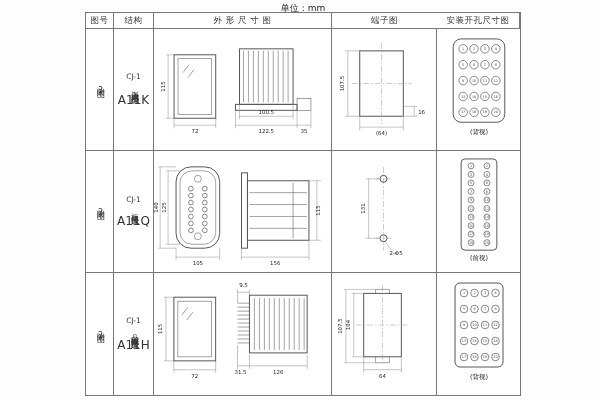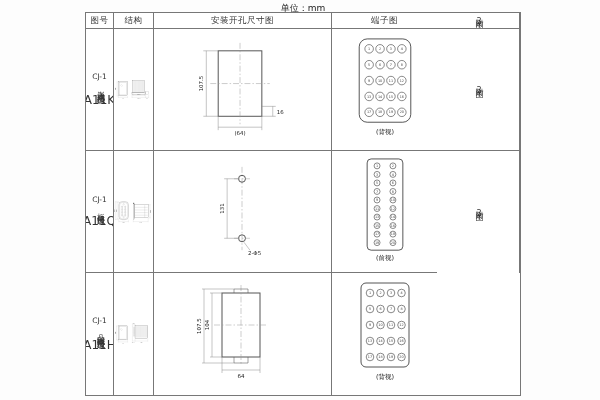"外 形 尺 寸 图" div.cell { html: none -> <div> <span>外 形 尺 寸 图</span> </div> }
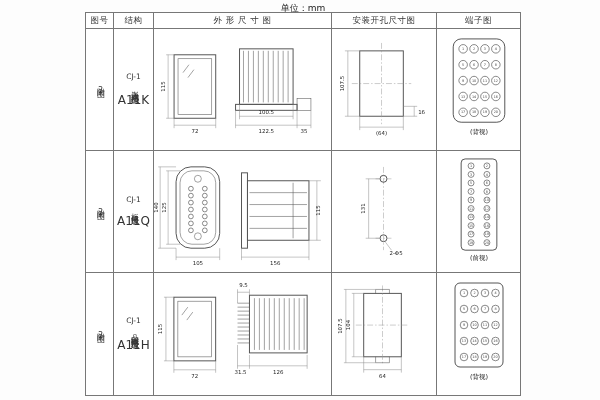"安装开孔尺寸图" div.cell { order: before "端子图" -> after "端子图" }
